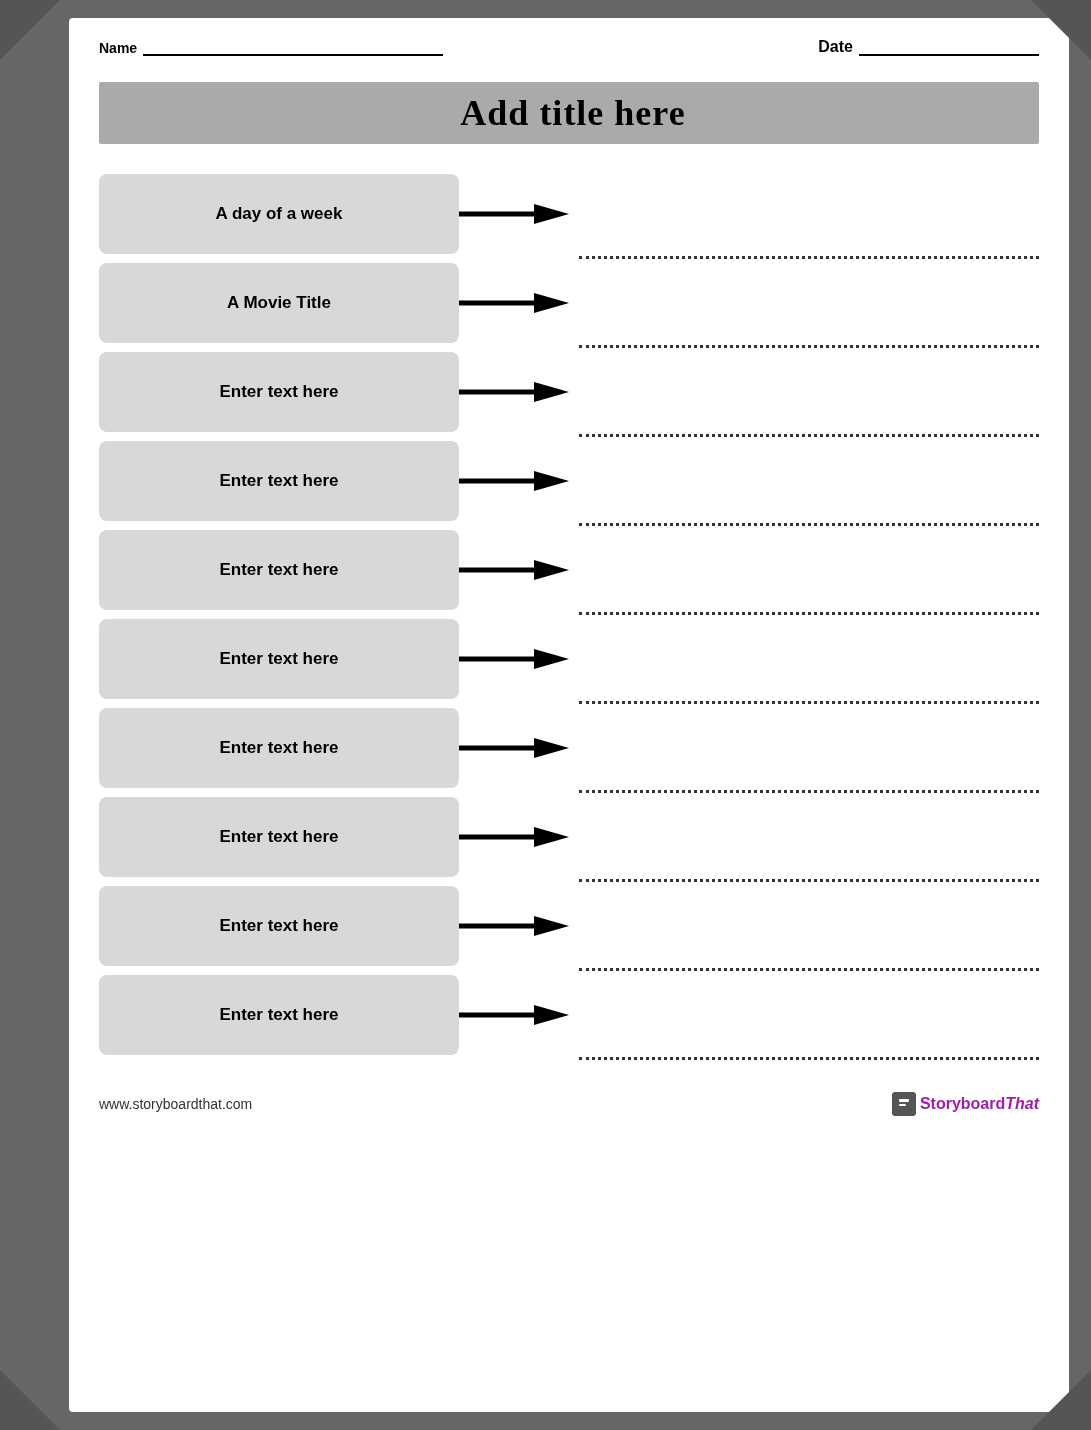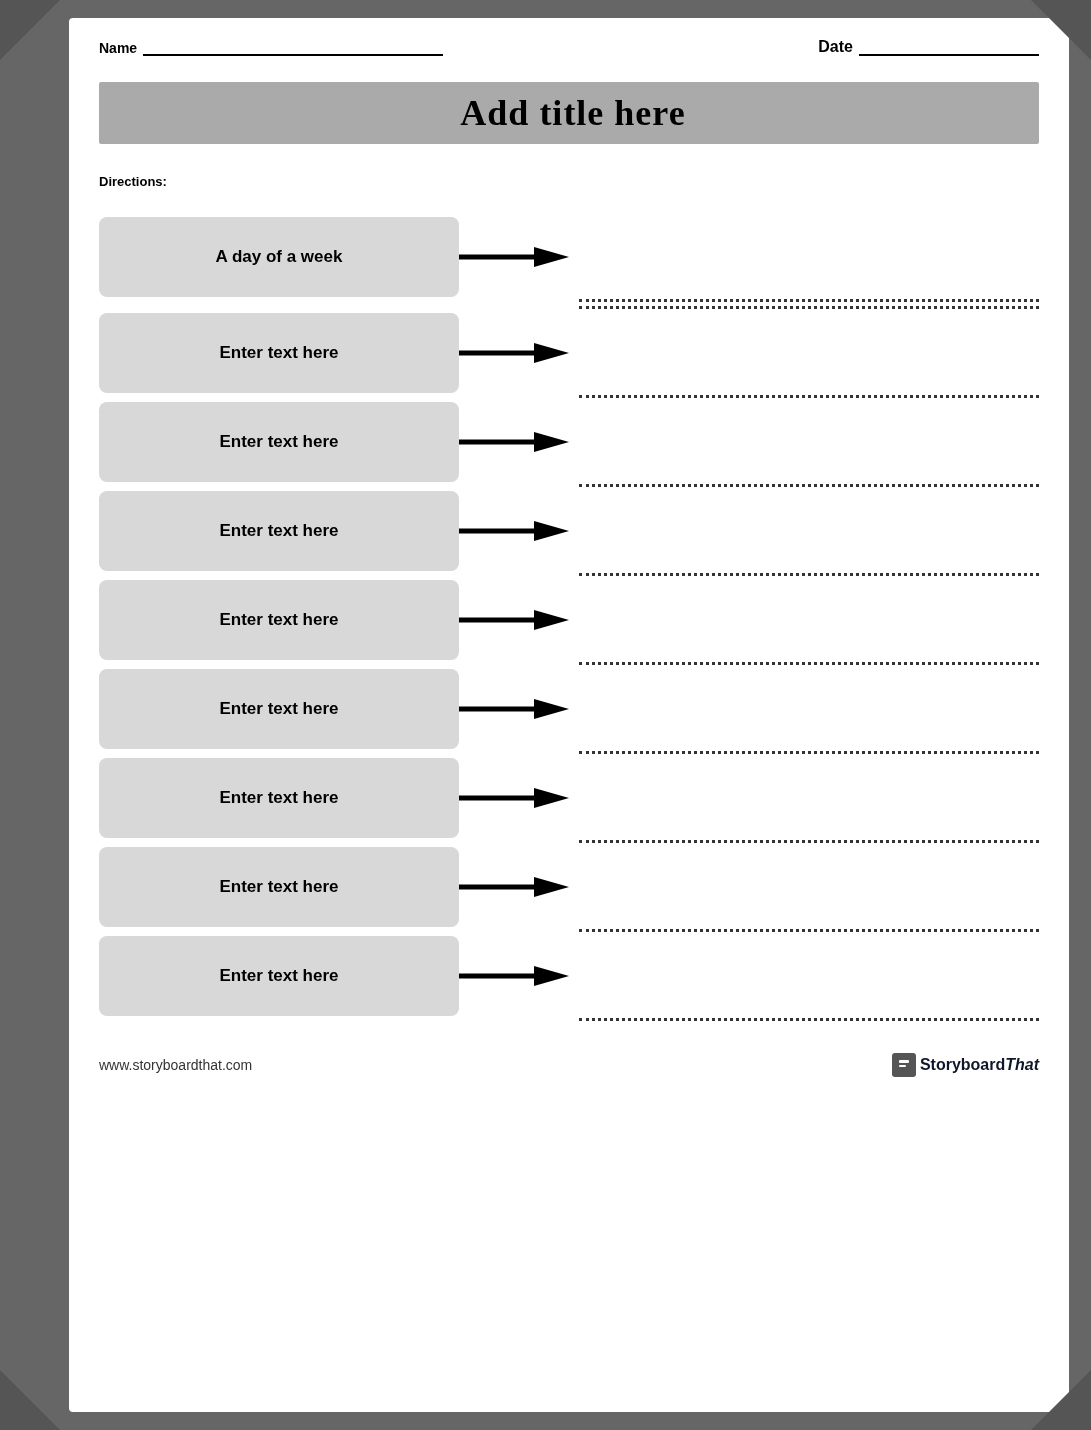"Directions:" div.directions-label { html: <div>Directions:</div> -> none }
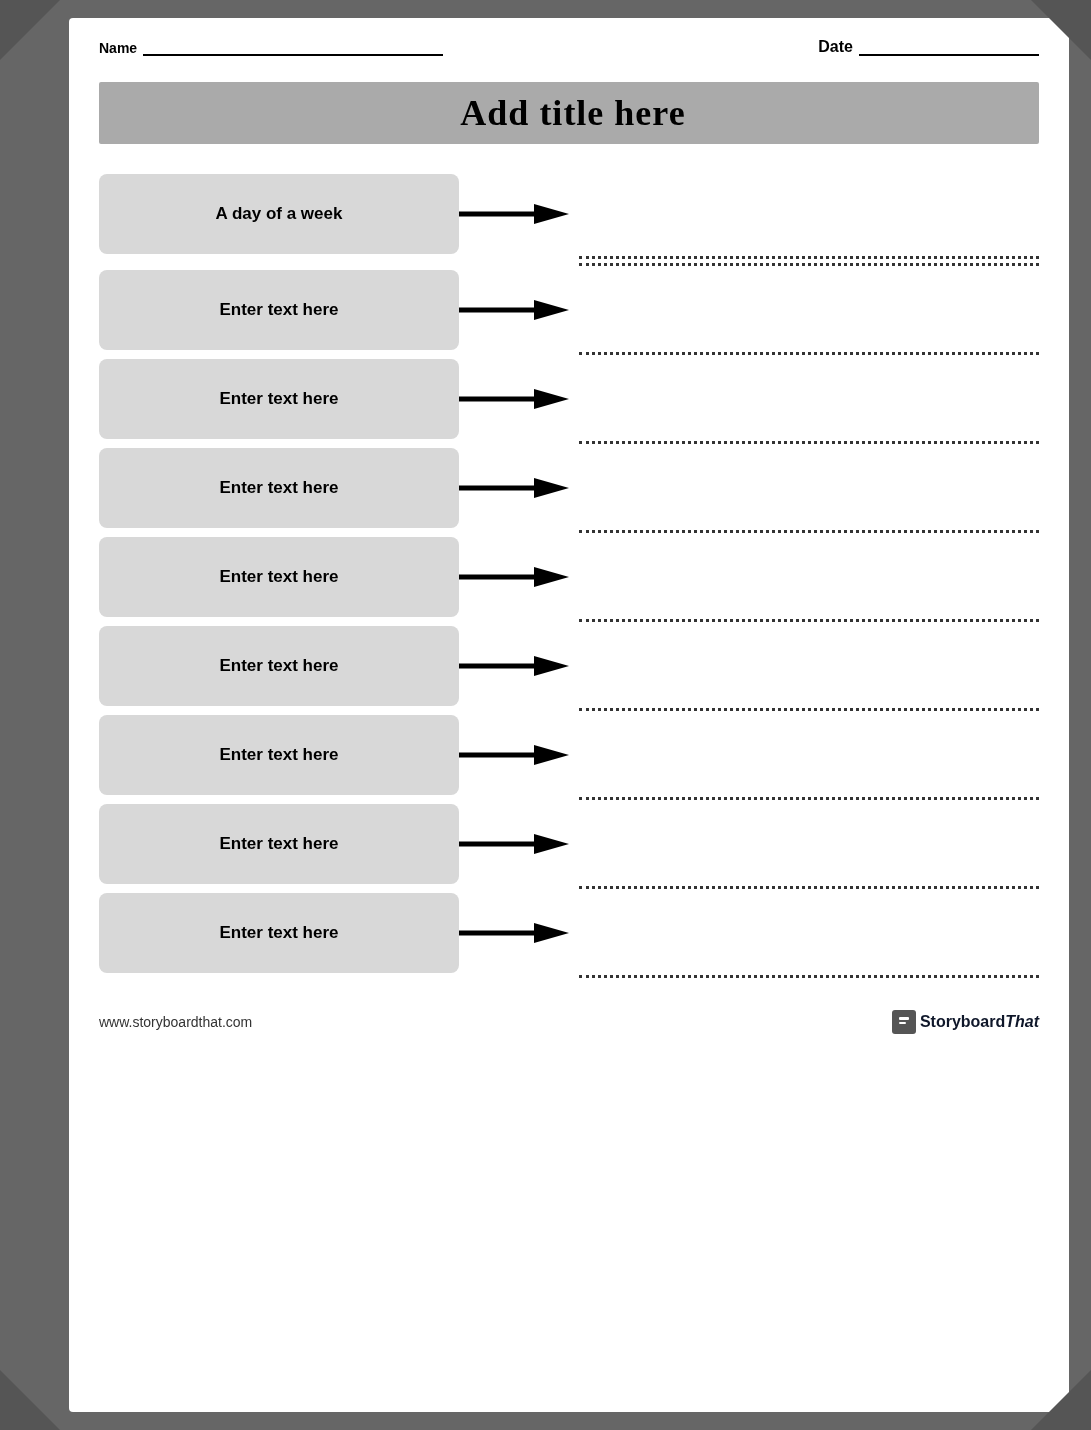"A Movie Title" div.match-content { html: none -> <div> <div>A Movie Title</div> <div> <svg> <line></line> <polygon></polygon> </svg> </div> </div> }
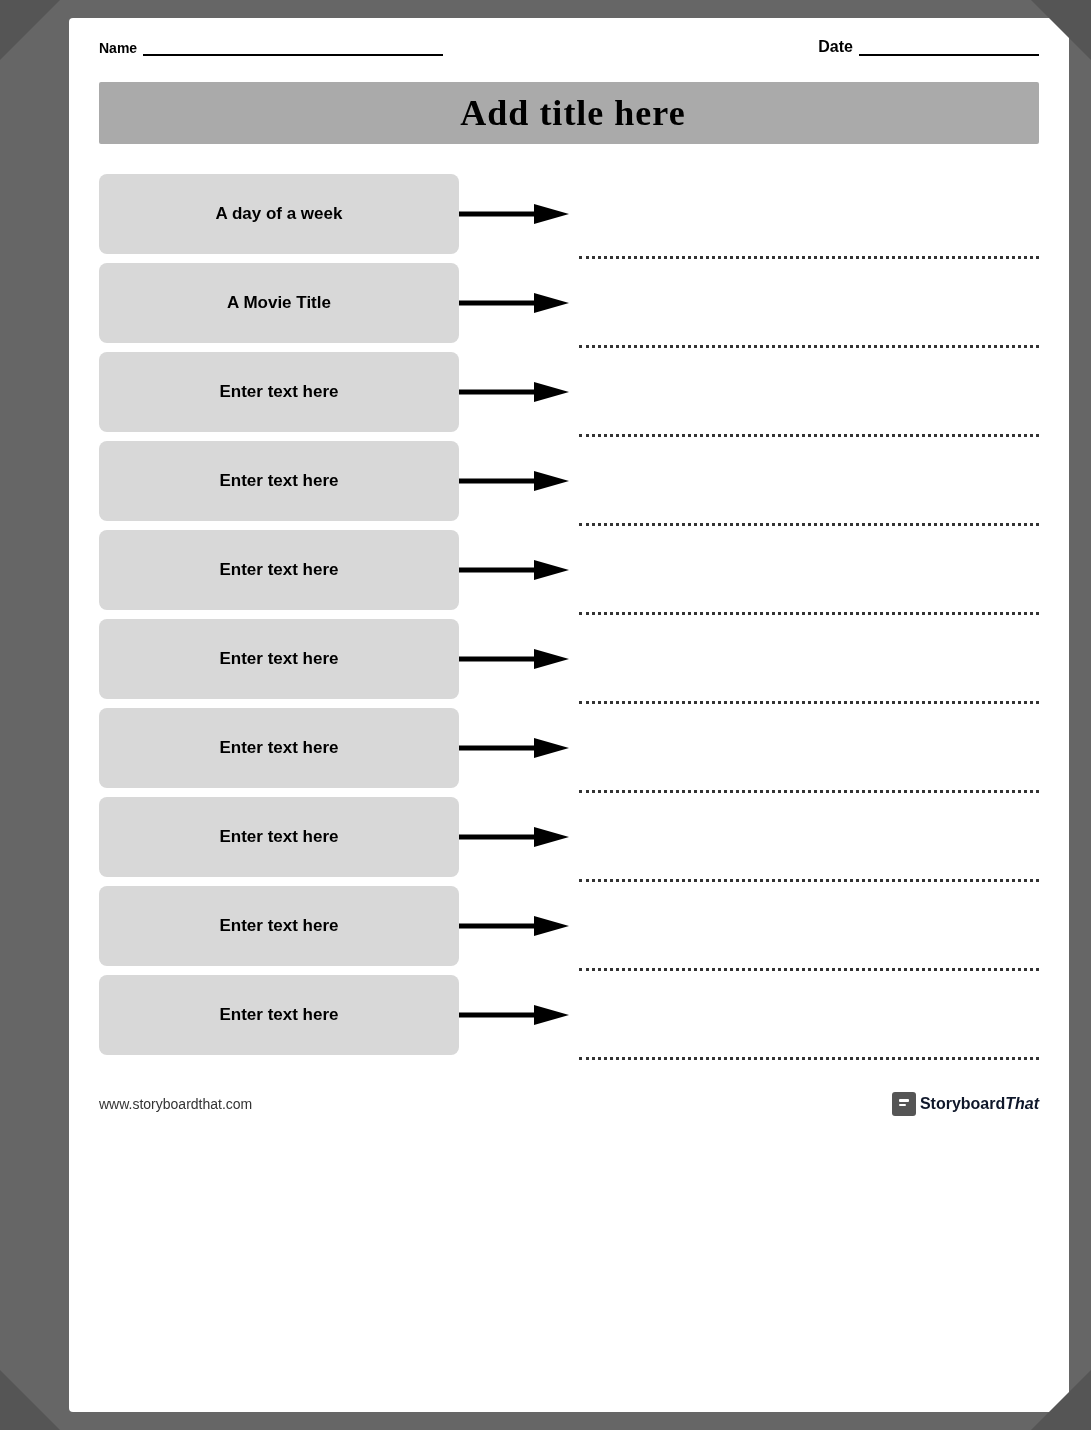"StoryboardThat" .footer-logo { color: #0f172a -> #a21caf }
